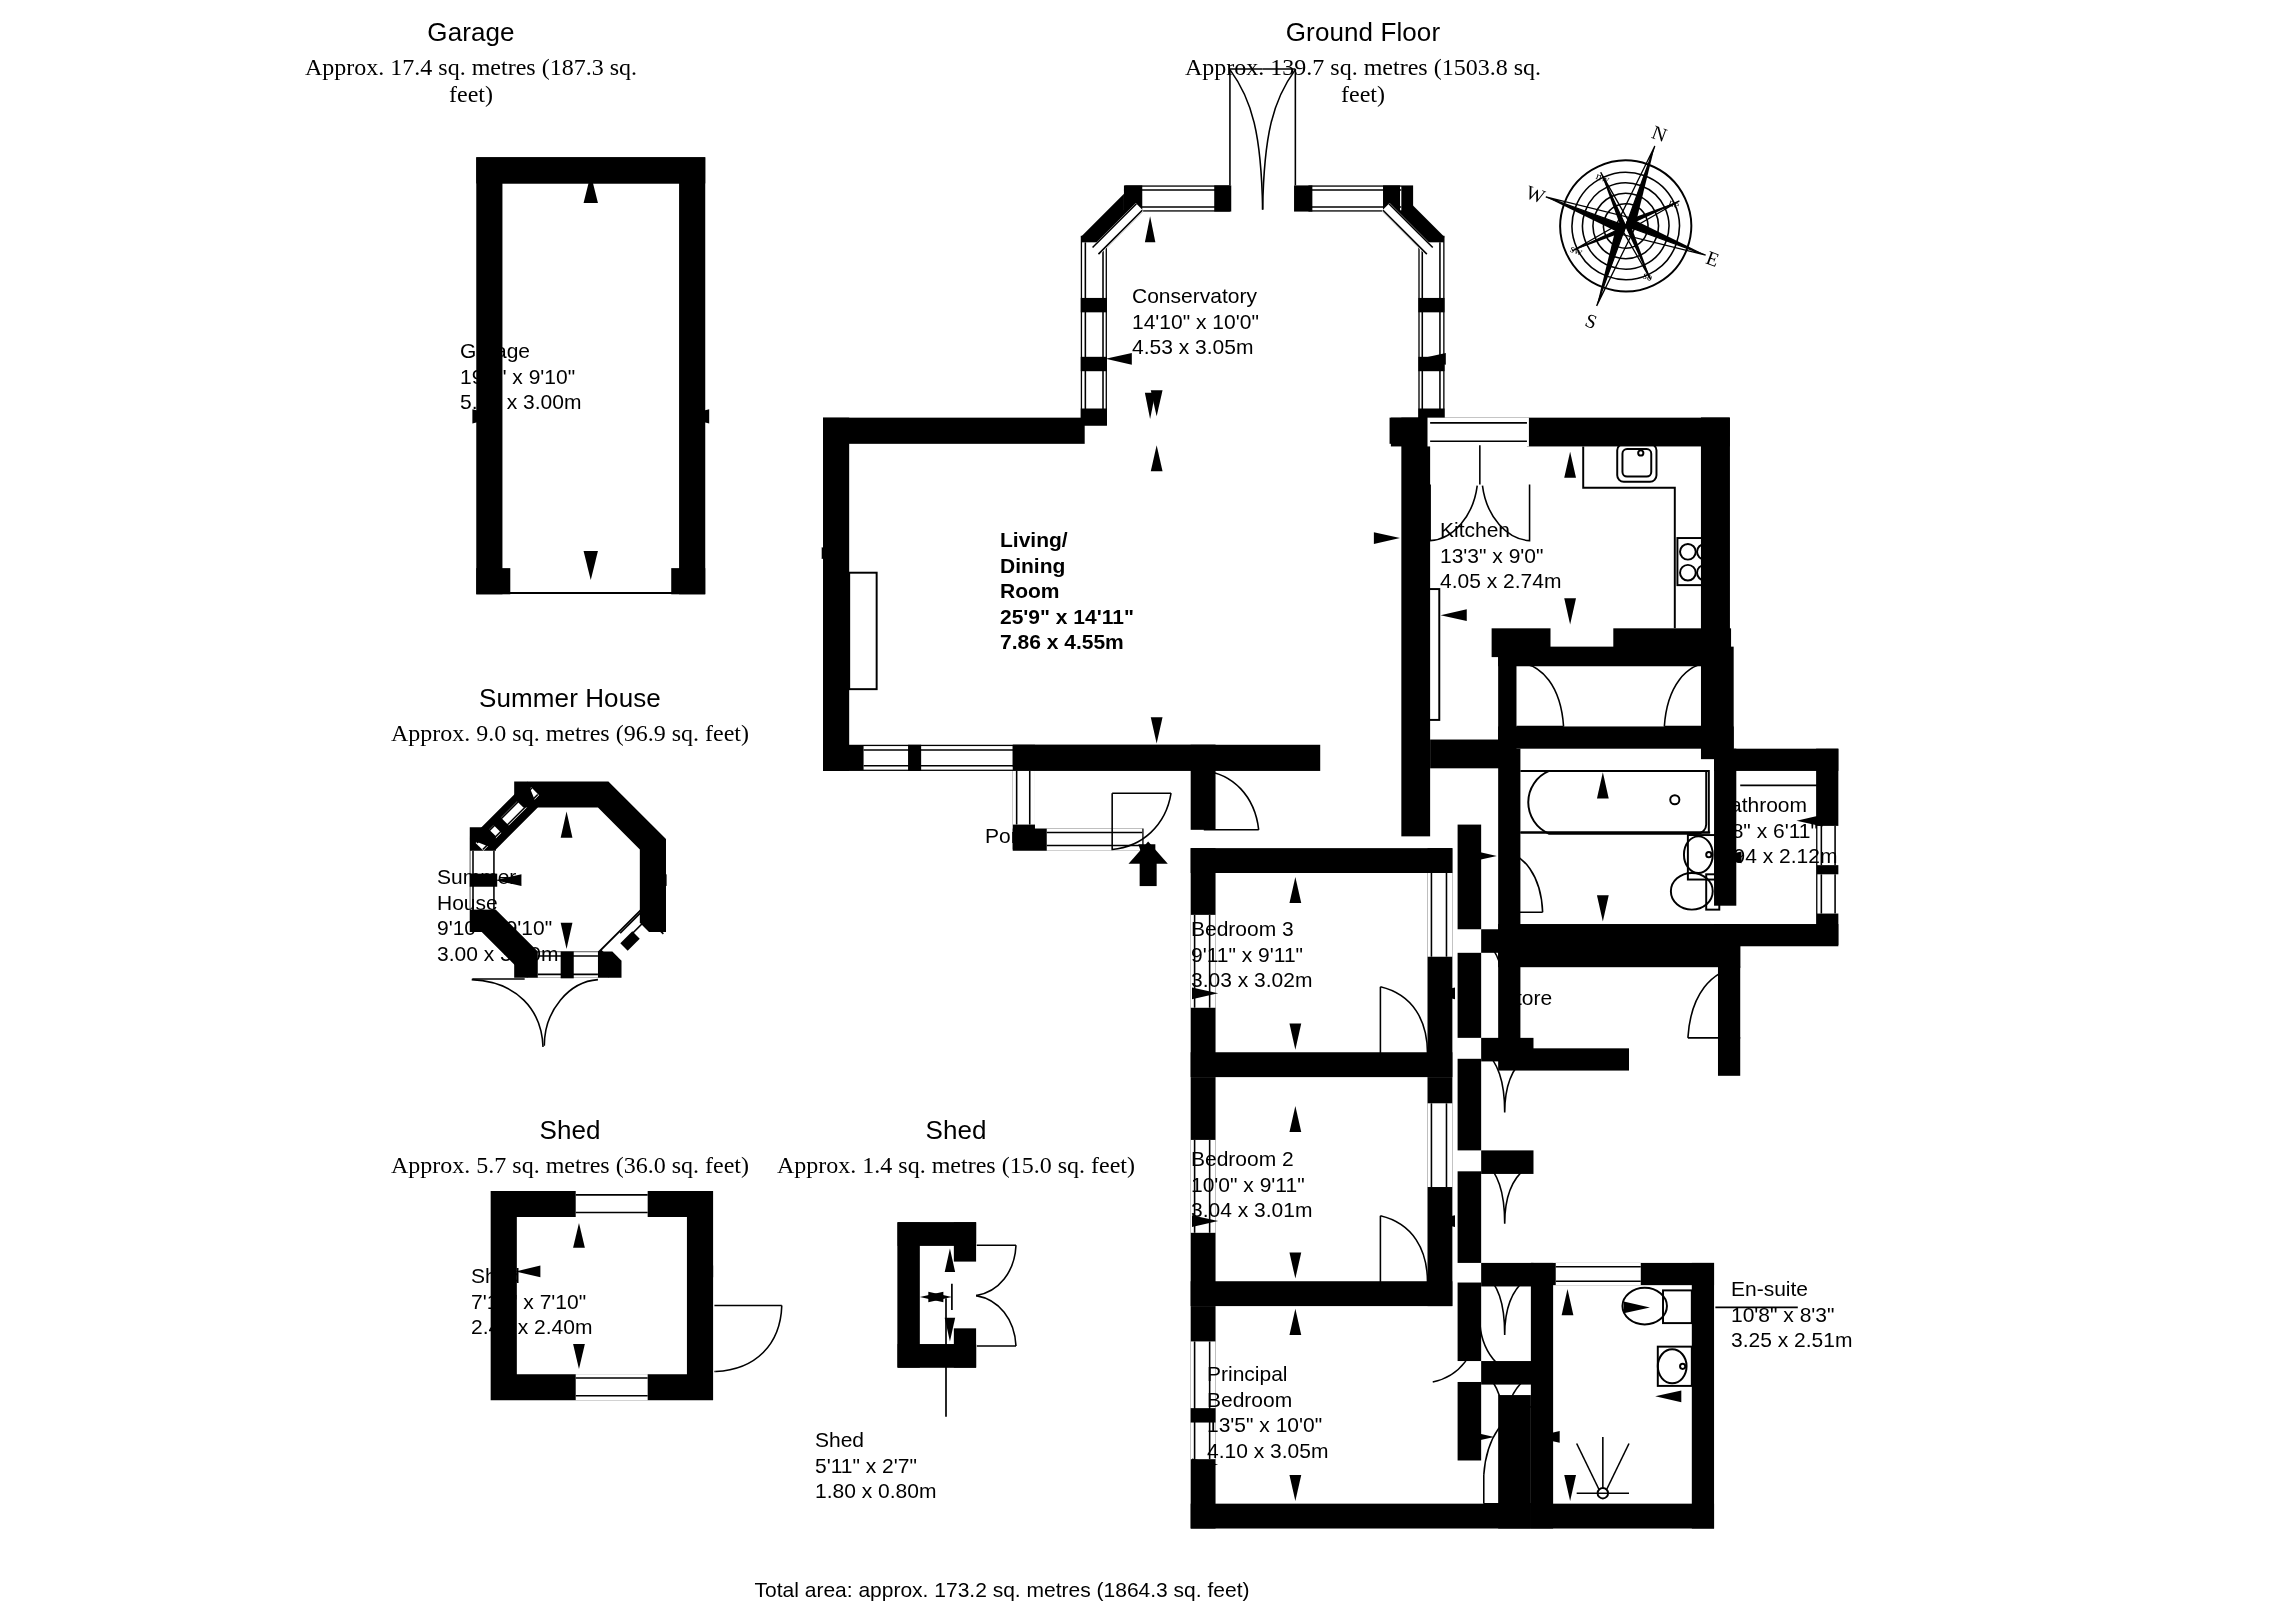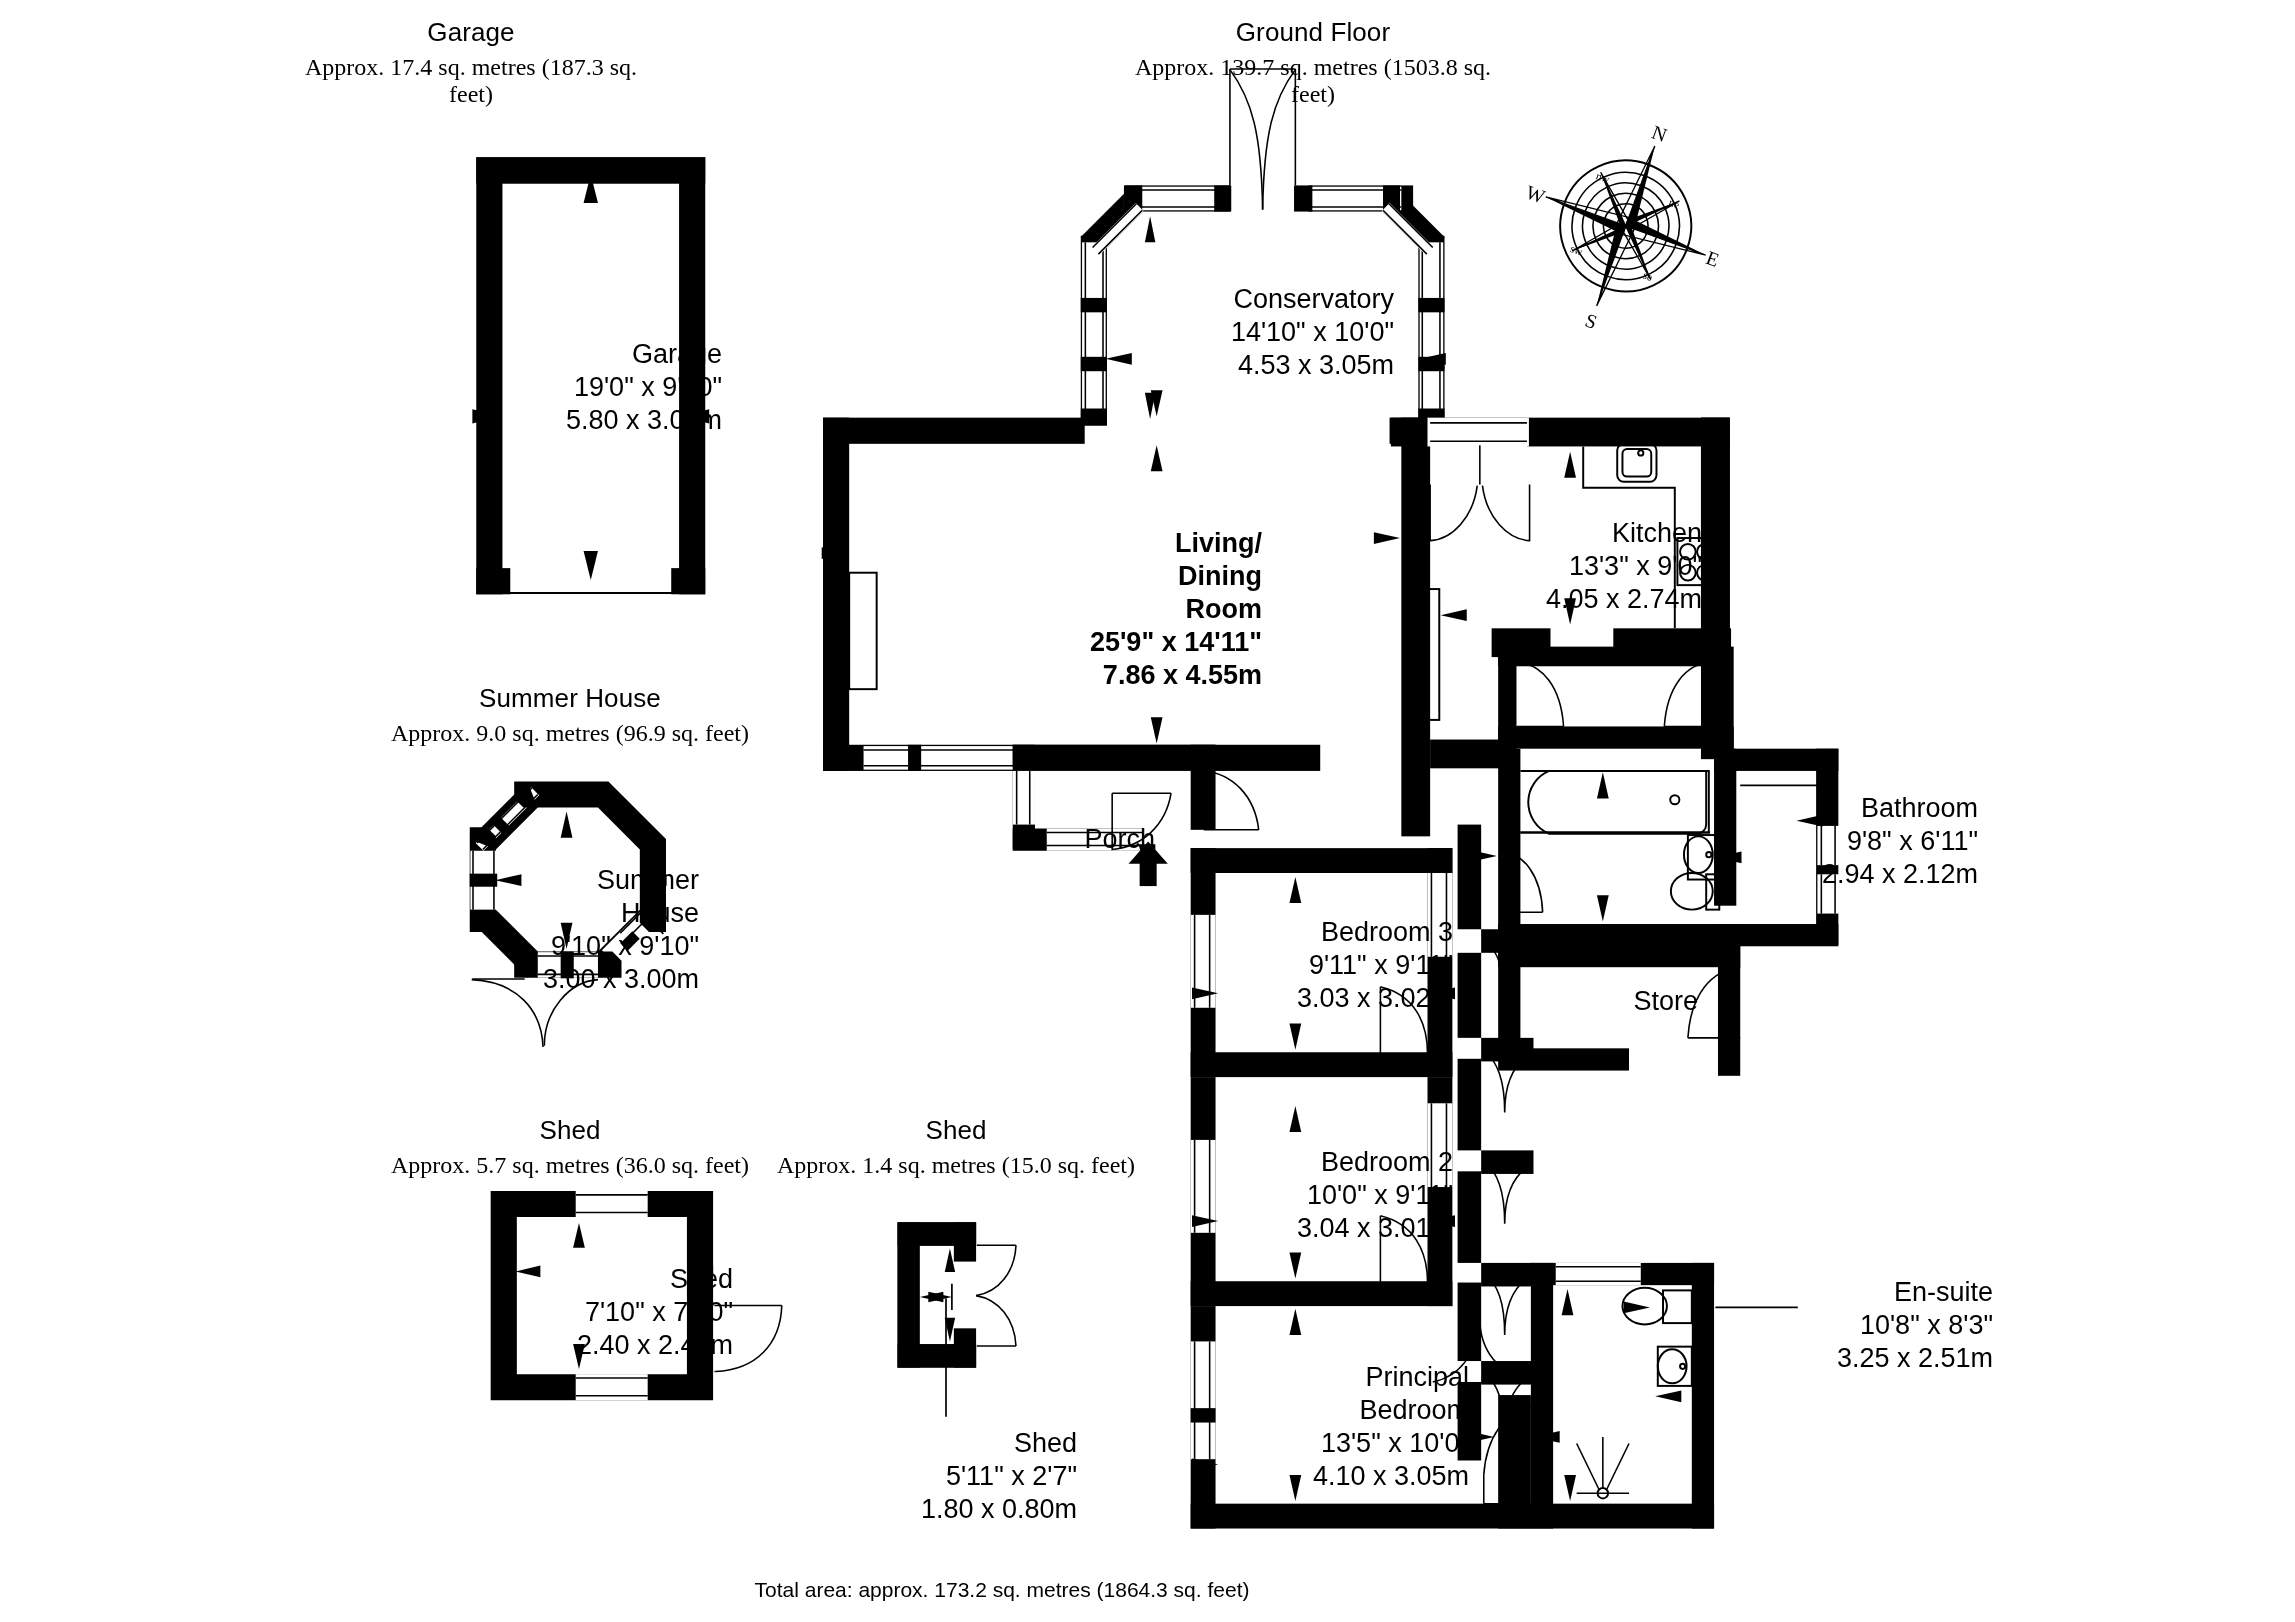"Ground Floor" div.hdr { left: 1123px -> 1173px }
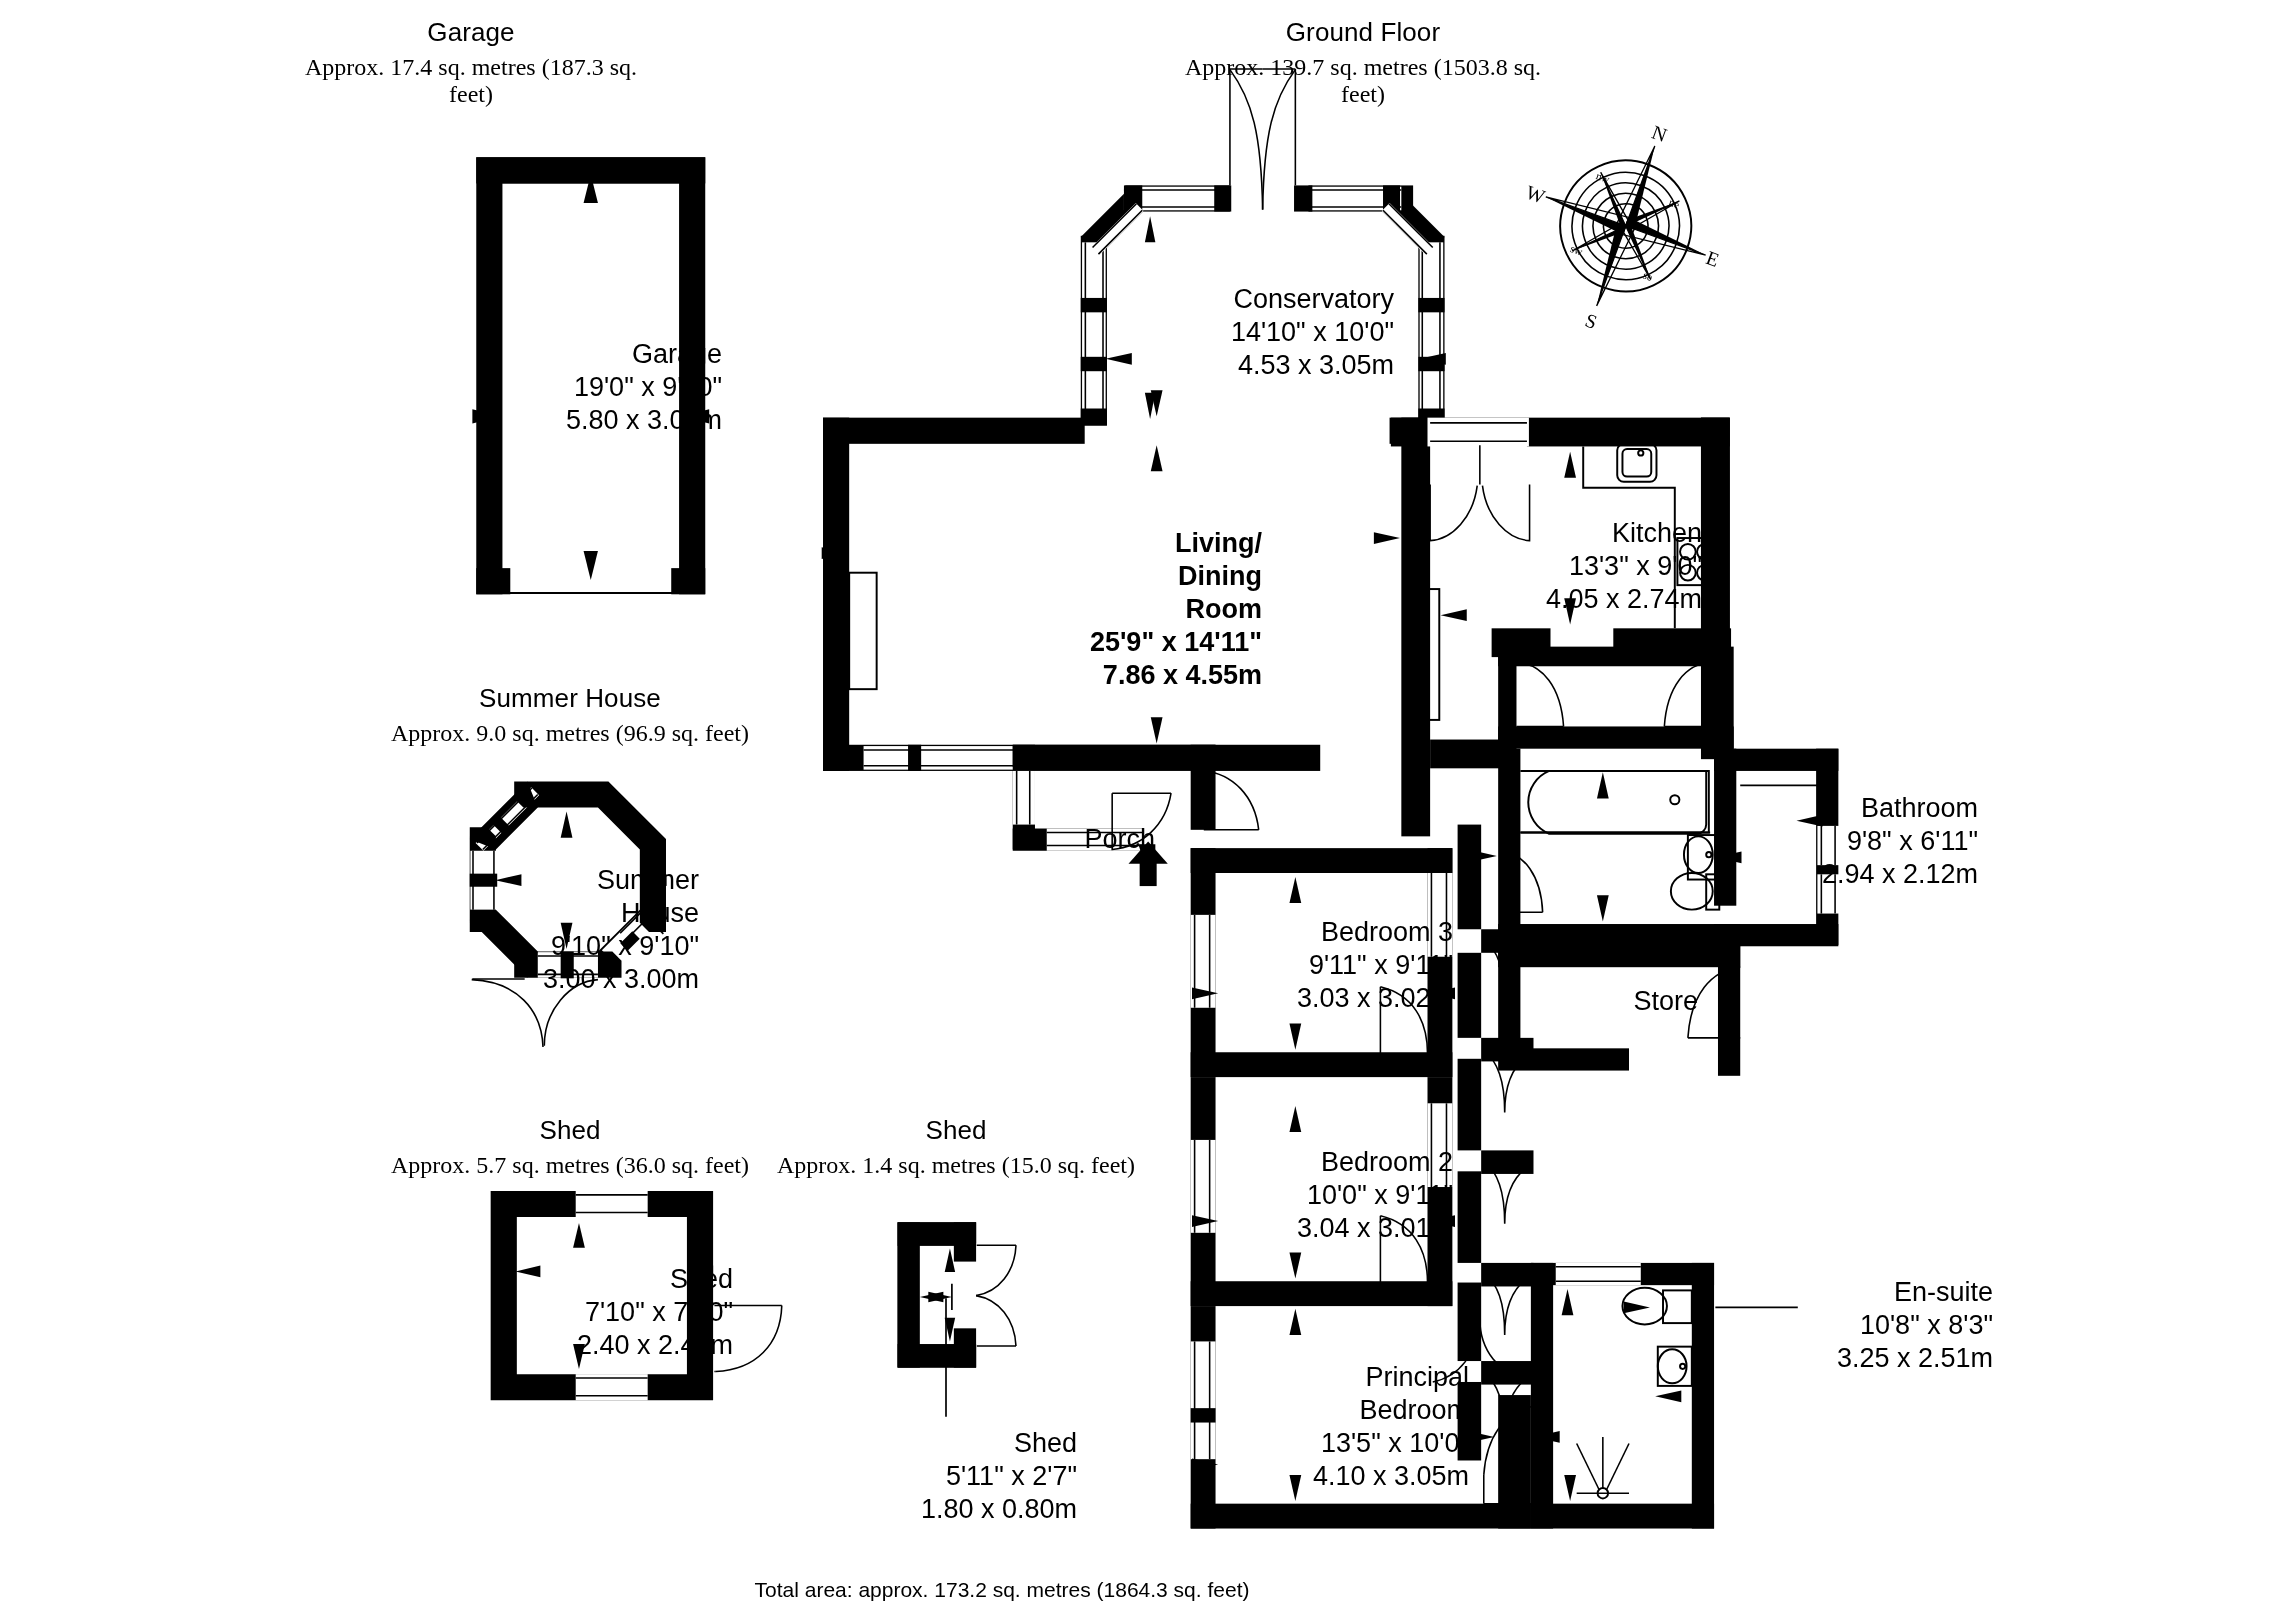"Conservatory" .rlabel { font-size: 27px -> 21px; text-align: right -> left }
